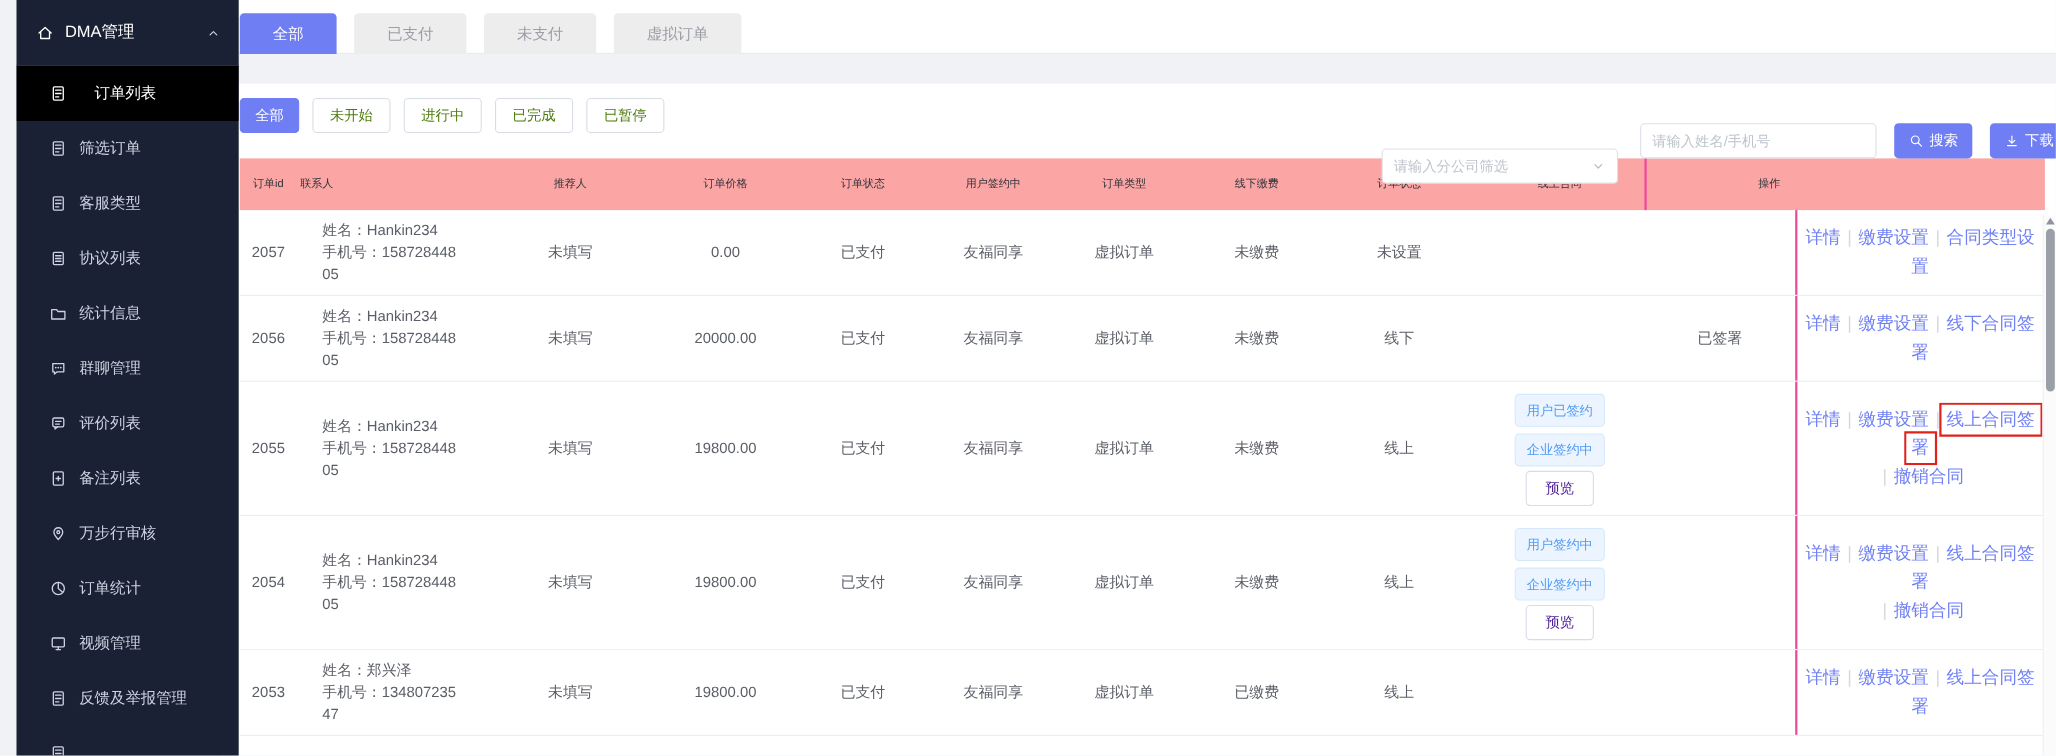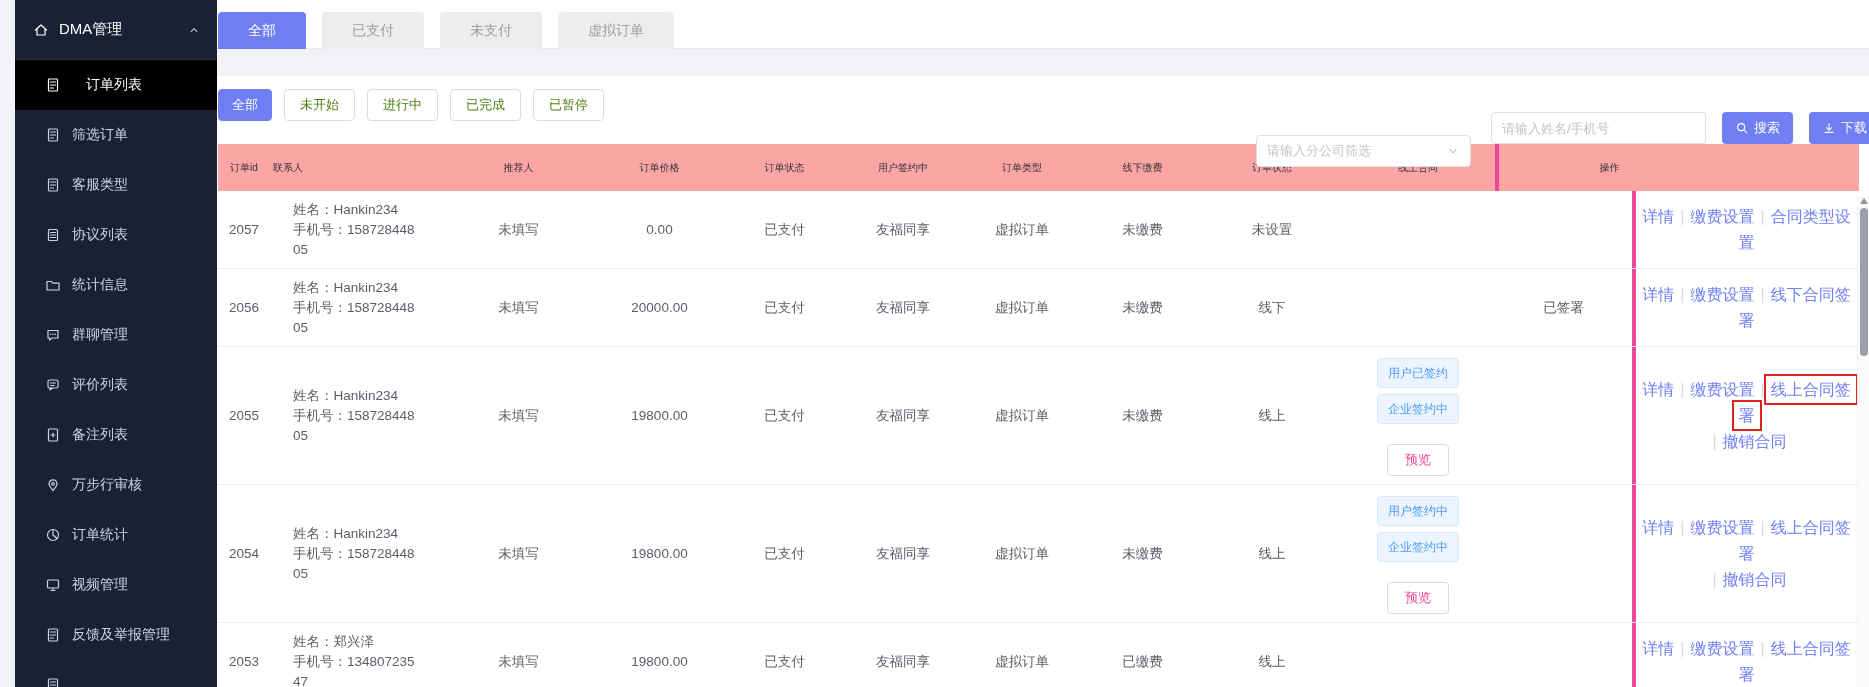"操作" .c-ops { border-left: 4px solid #ec4899 -> 2px solid #ec4899 }
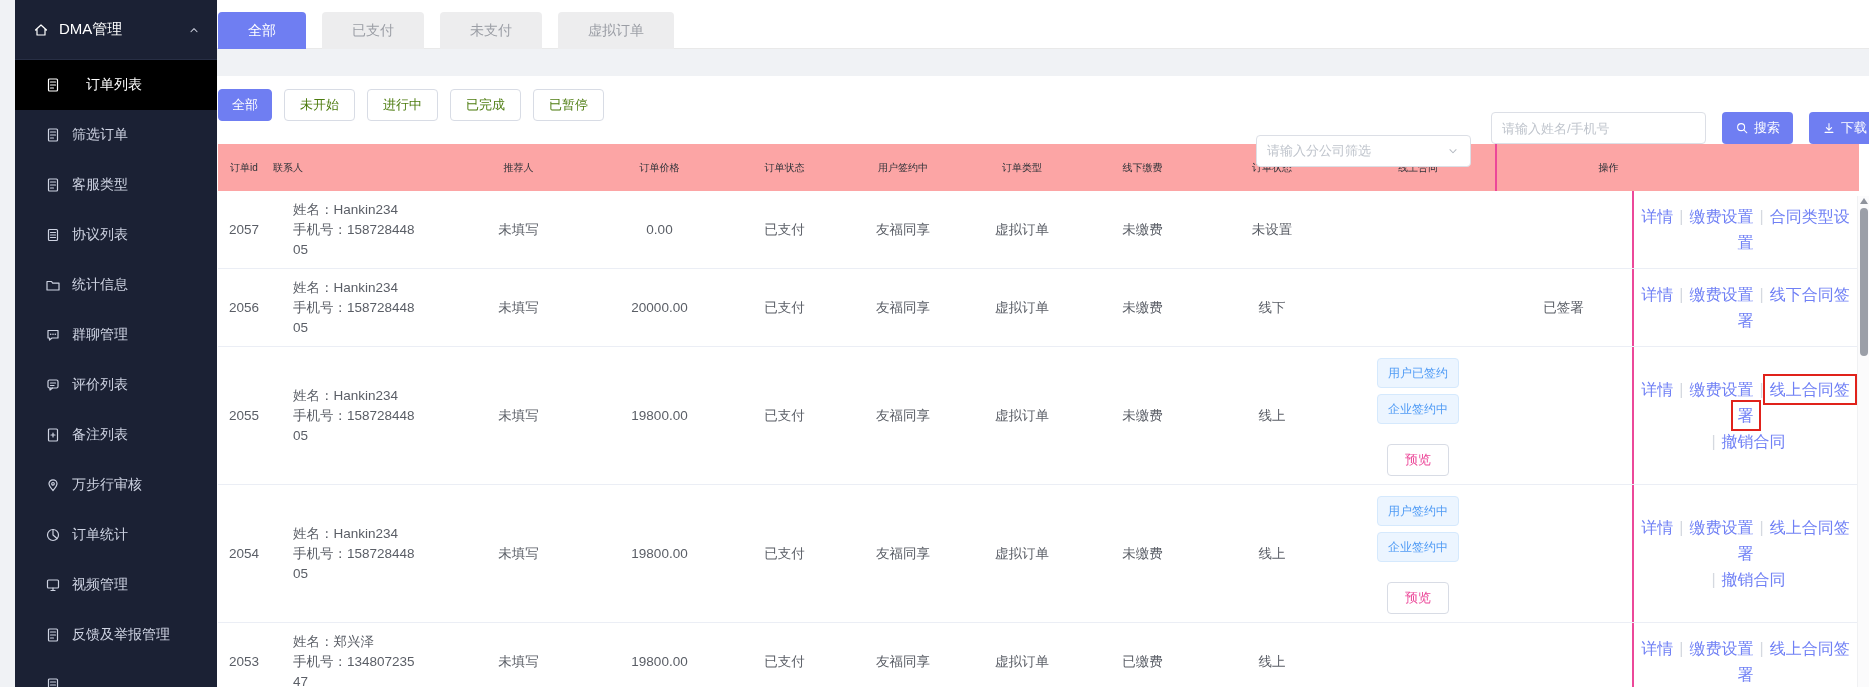"预览" .preview-btn { color: #ec4899 -> #4c1d95; margin-top: 17px -> 1px }
